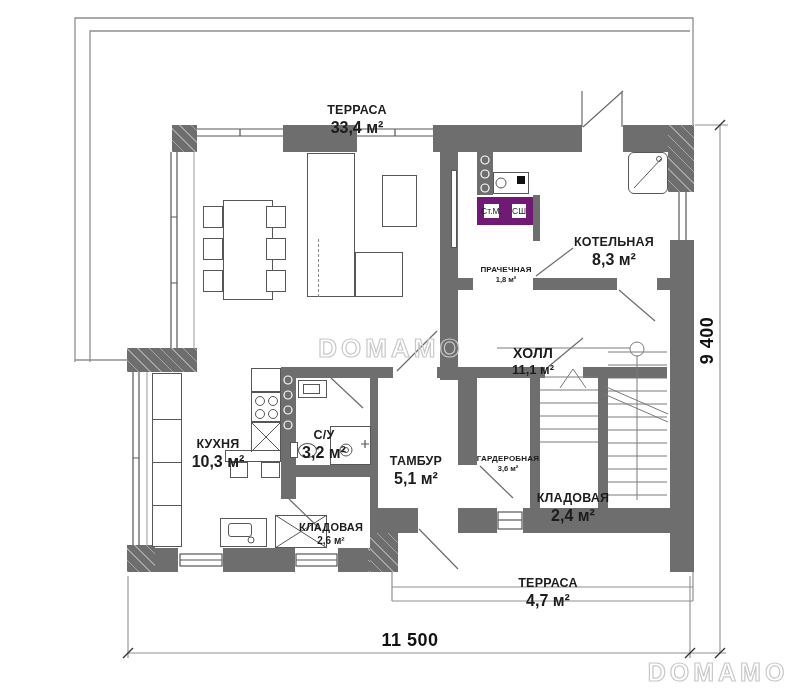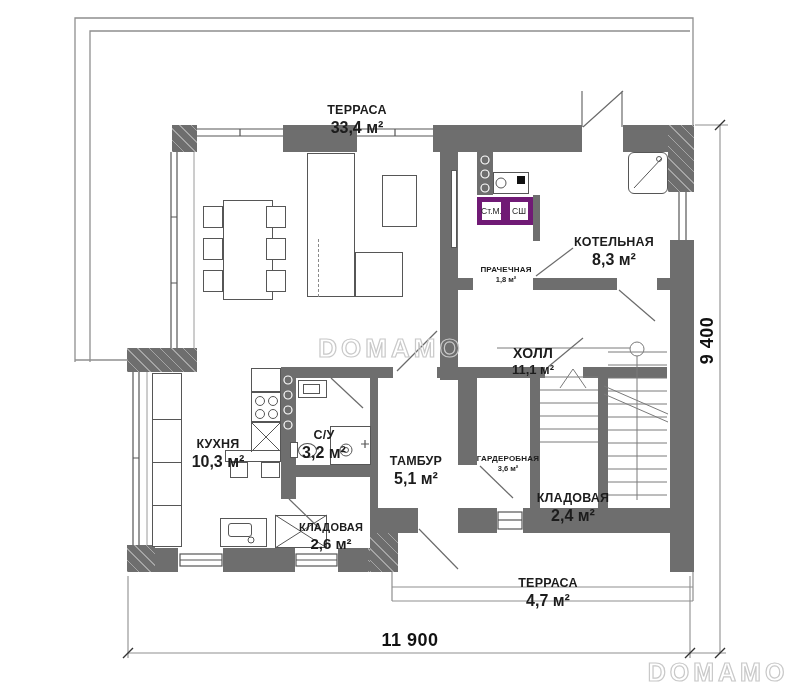"Ст.М." .appl-box { border: 5px solid #701a75 -> 7px solid #701a75 }
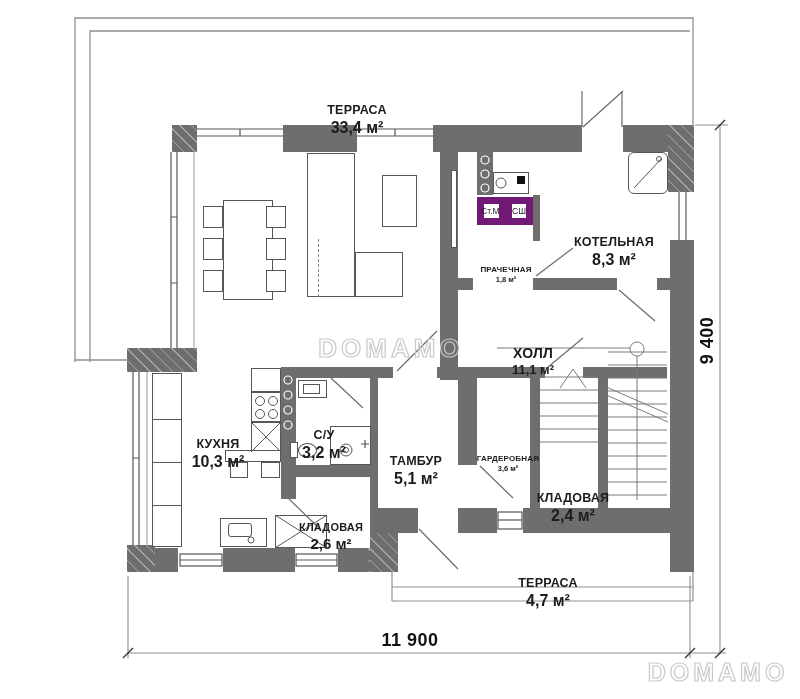"2,6 м²" .md .rarea { font-size: 15px -> 10px }
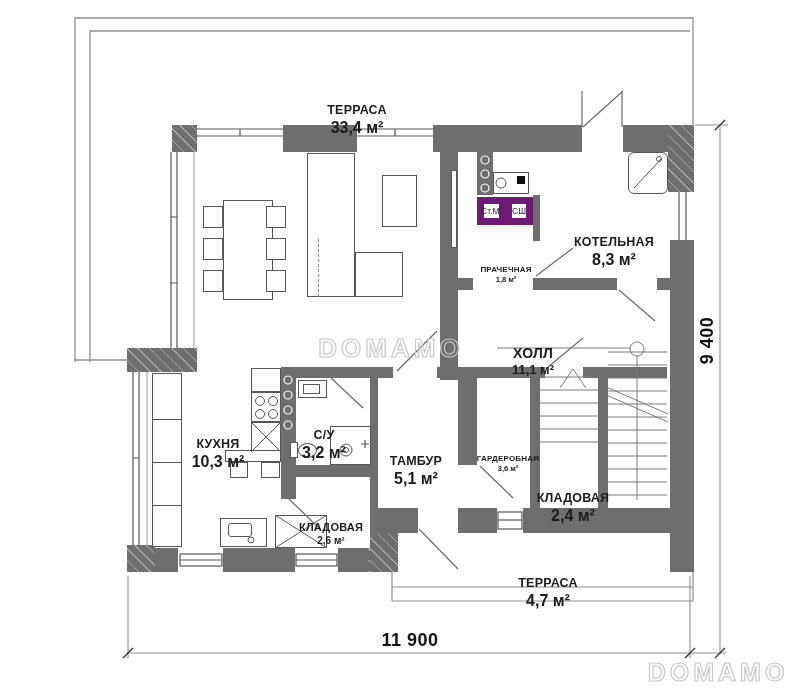"11 900" div.dim { text: 11 900 -> 11 500 }
